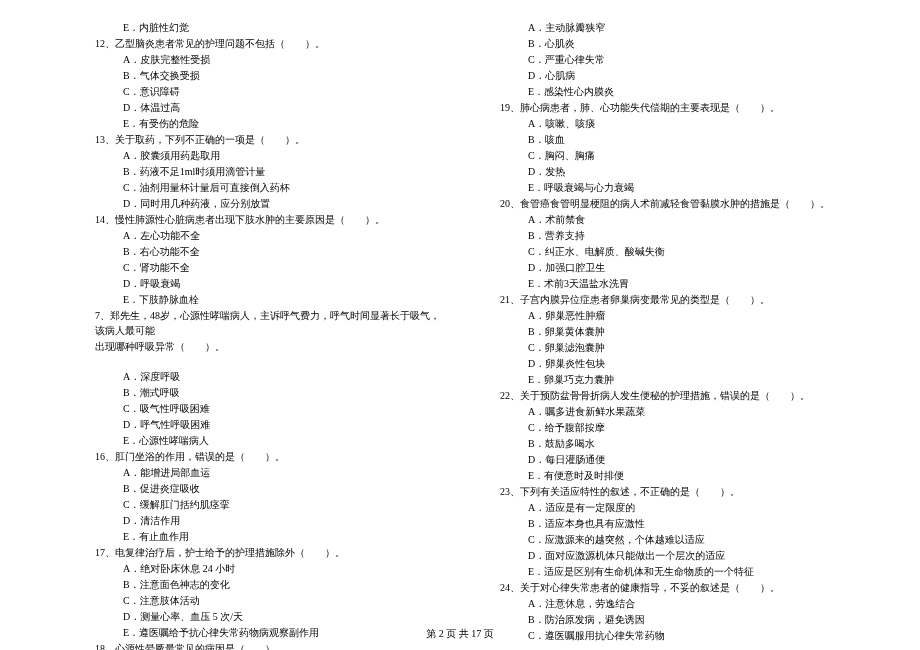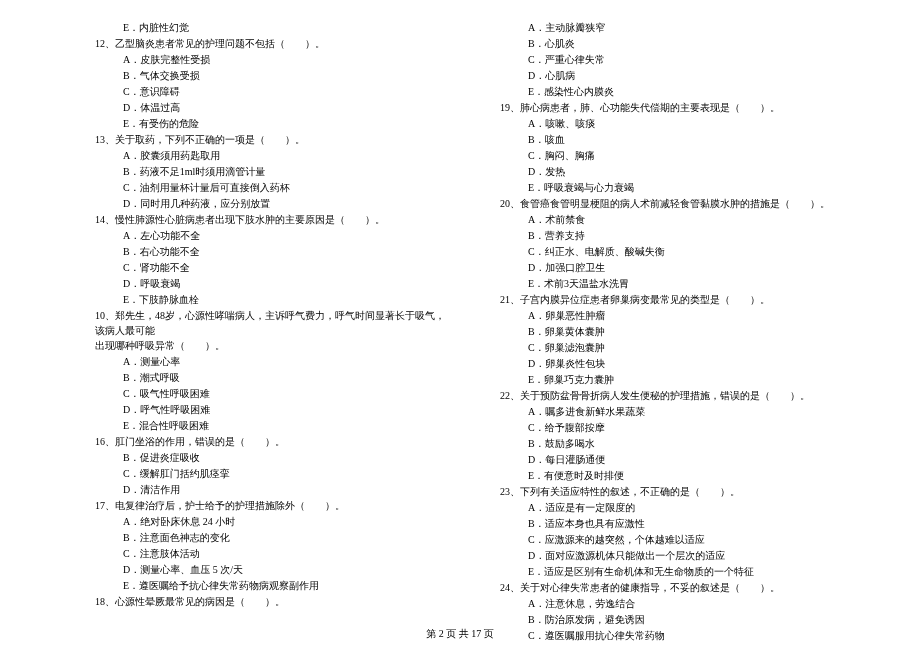"10、郑先生，48岁，心源性哮喘病人，主诉呼气费力，呼气时间显著长于吸气，该病人" span.question-line { text: 10 -> 7 }
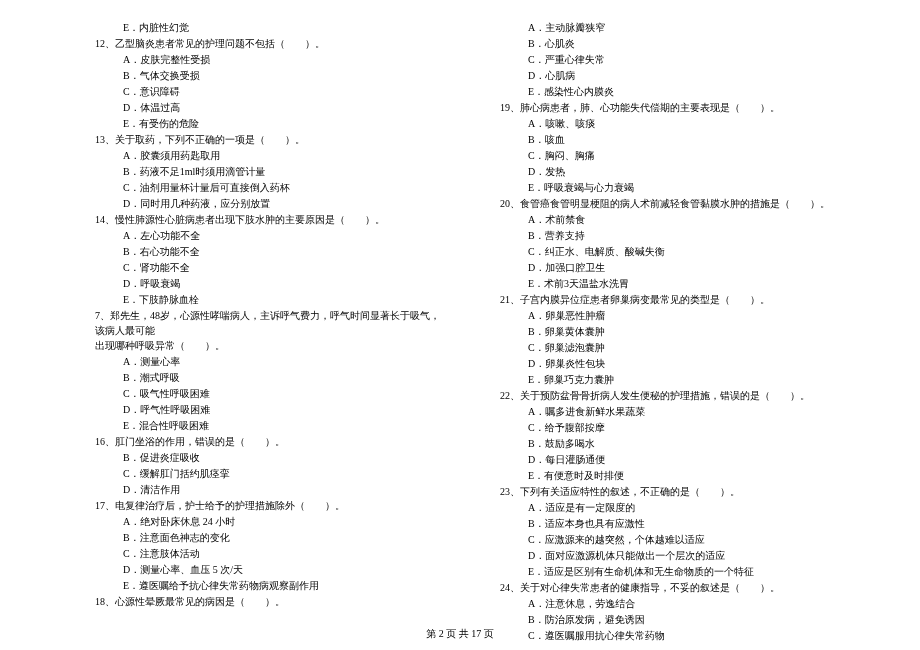"出现哪种呼吸异常（ ）。" .continuation { font-family: Liberation Mono, monospace -> none; margin-bottom: 0 -> 15px }
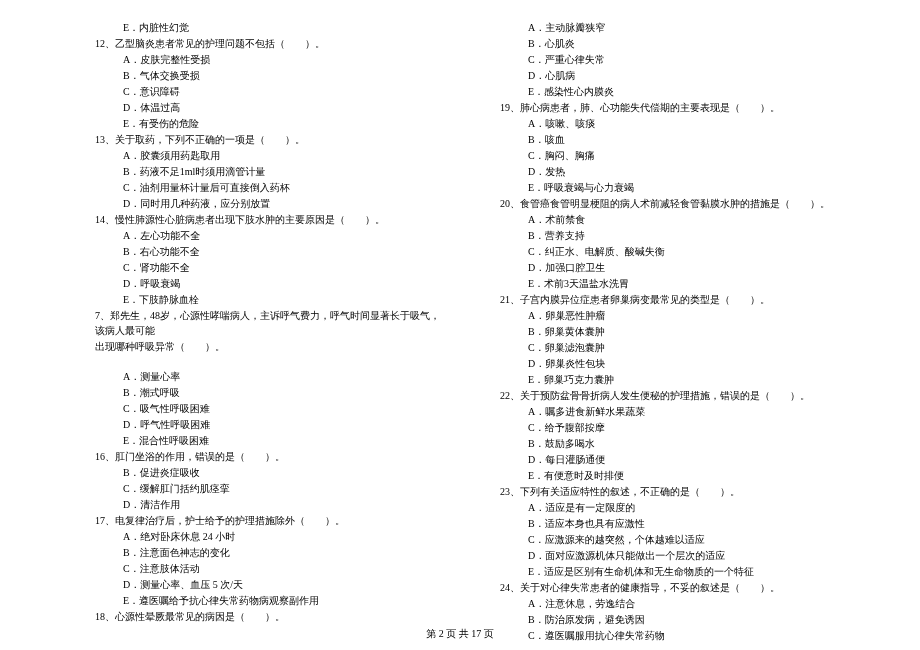"A．测量心率" span.option-line { text: 测量心率 -> 深度呼吸 }
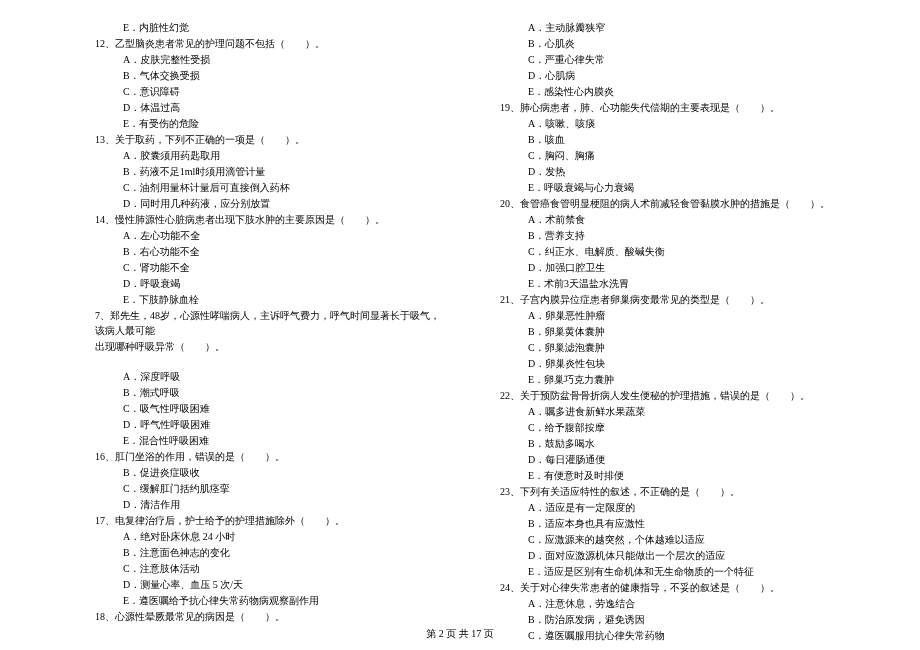"E．混合性呼吸困难" span.option-line { text: 混合性呼吸困难 -> 心源性哮喘病人 }
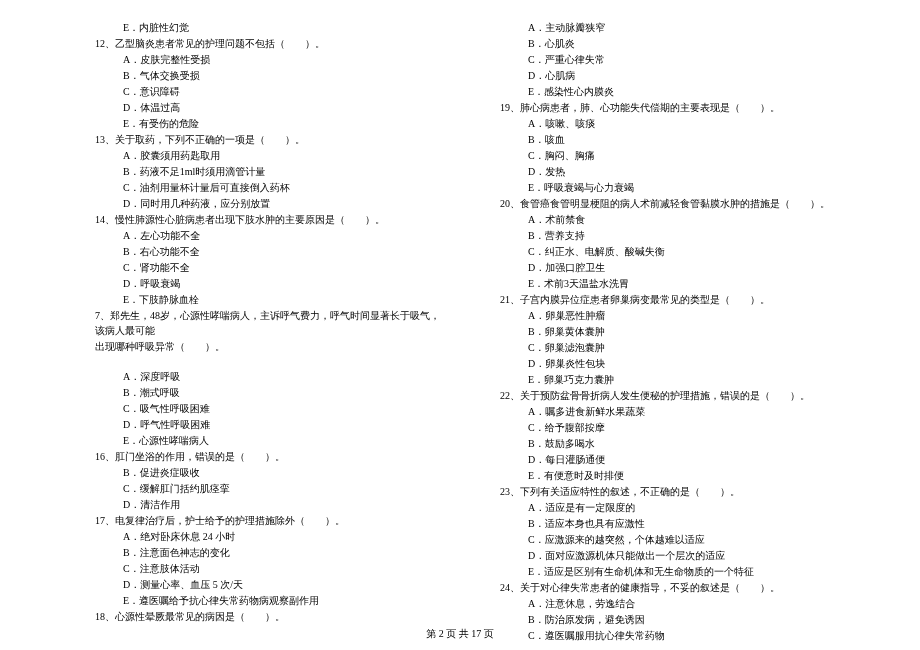"A．能增进局部血运" span.option-line { html: none -> <span>A．能增进局部血运</span> }
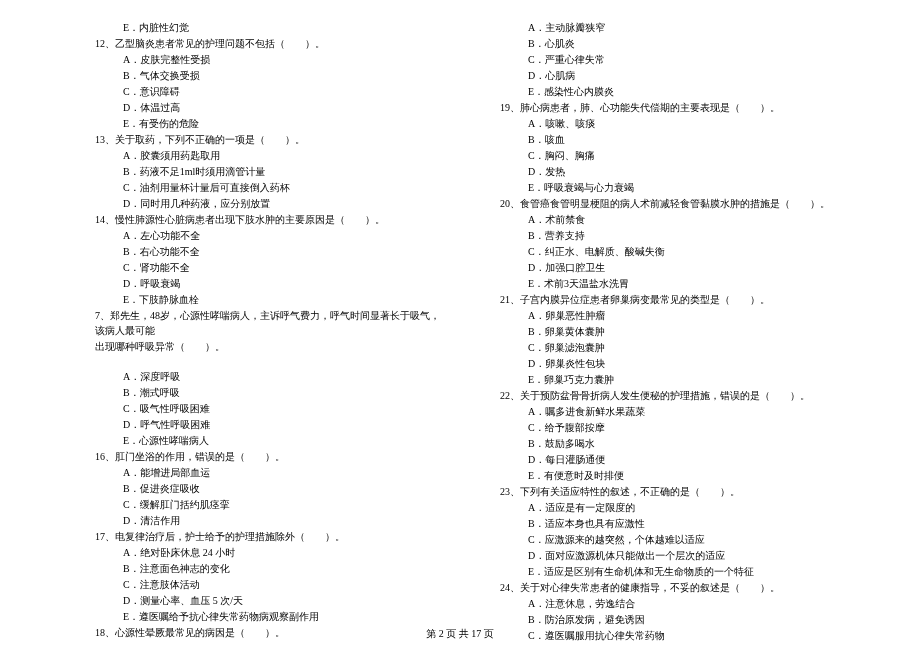"E．有止血作用" span.option-line { html: none -> <span>E．有止血作用</span> }
